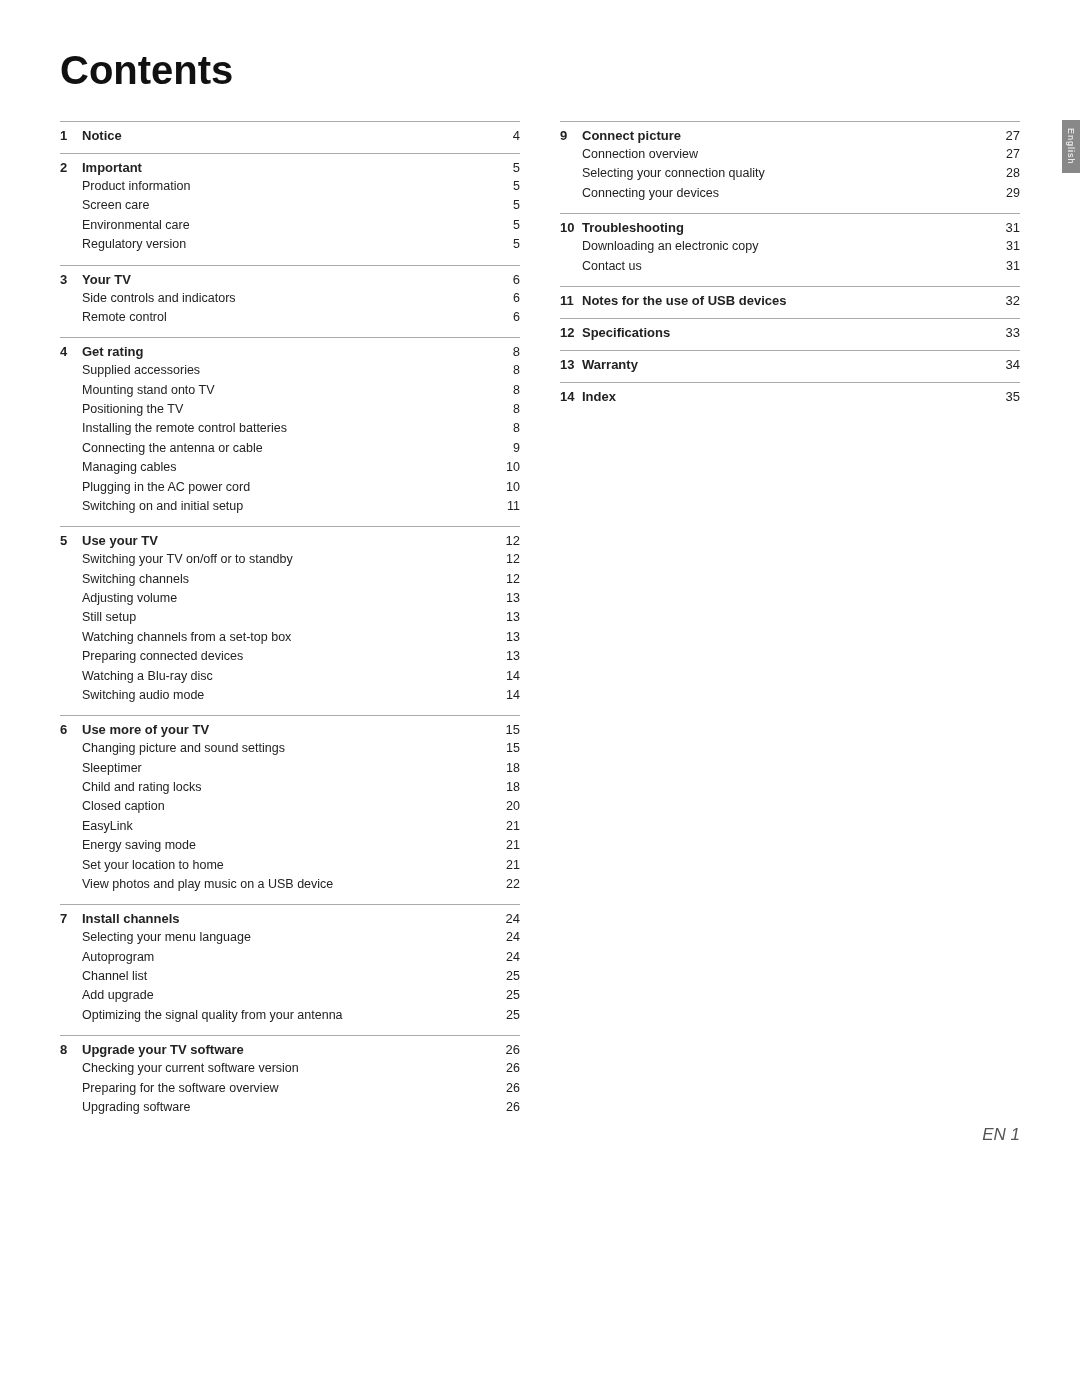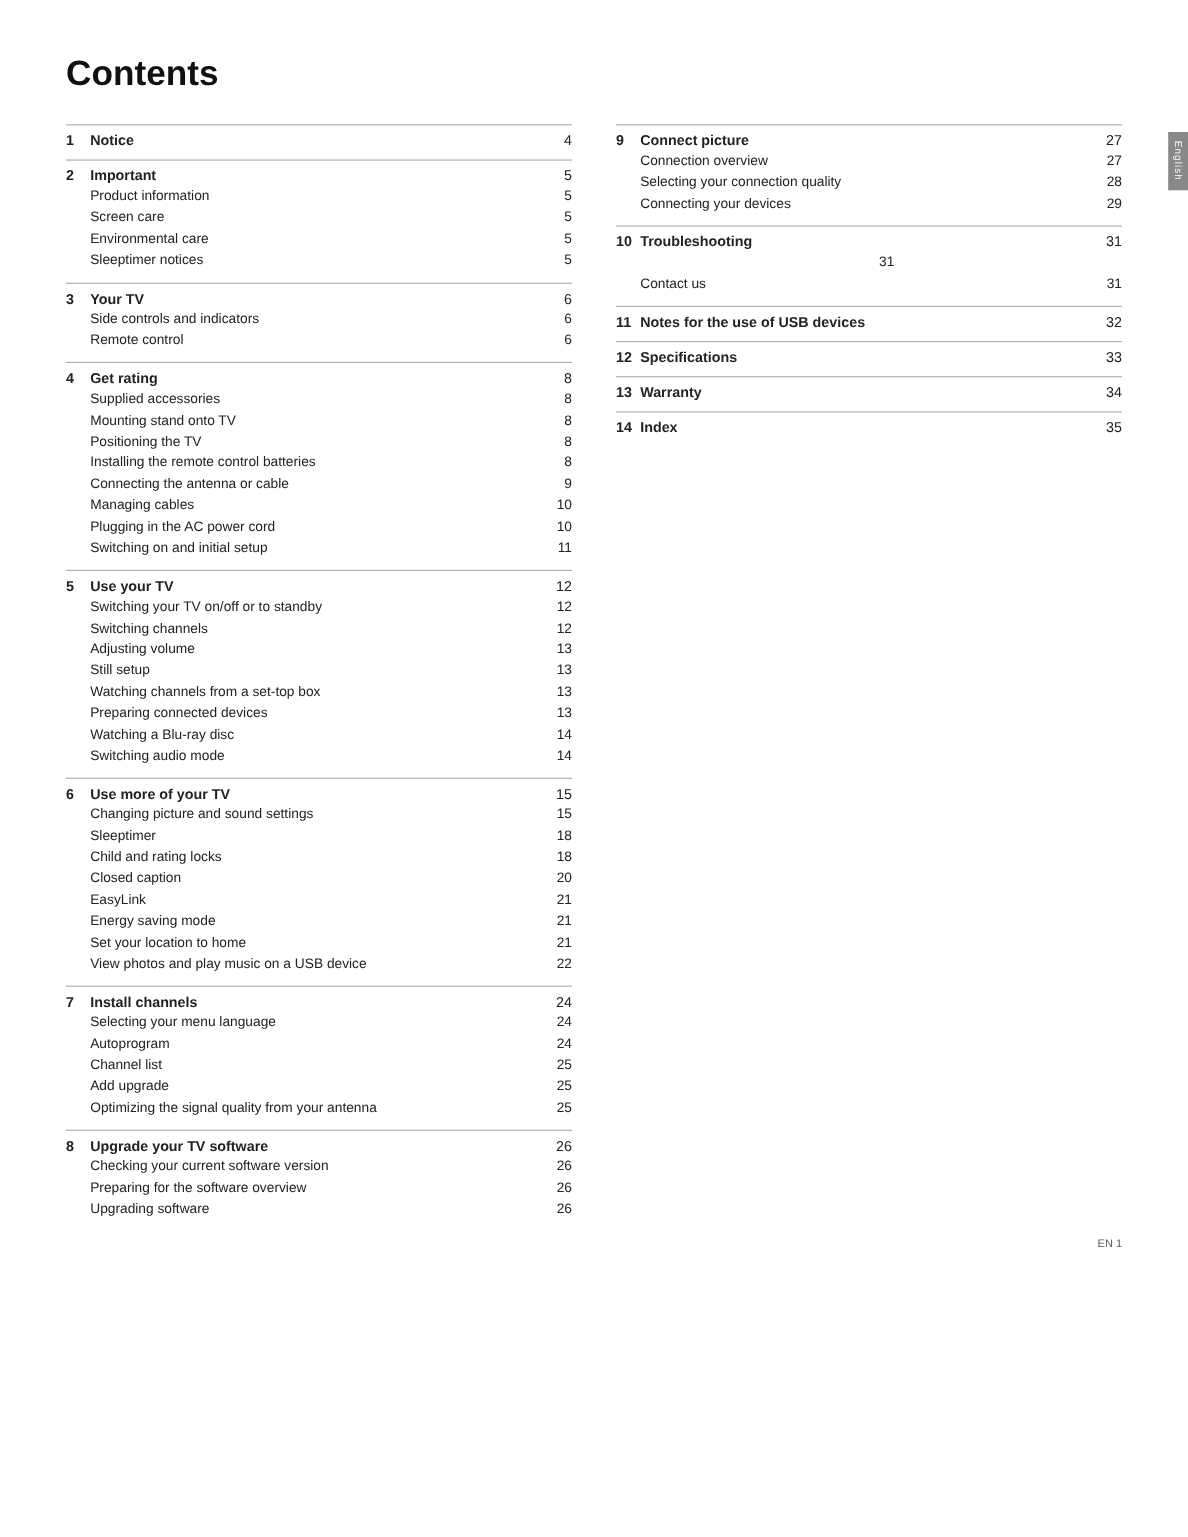"Contents" h1.contents-title { font-size: 32px -> 40px }
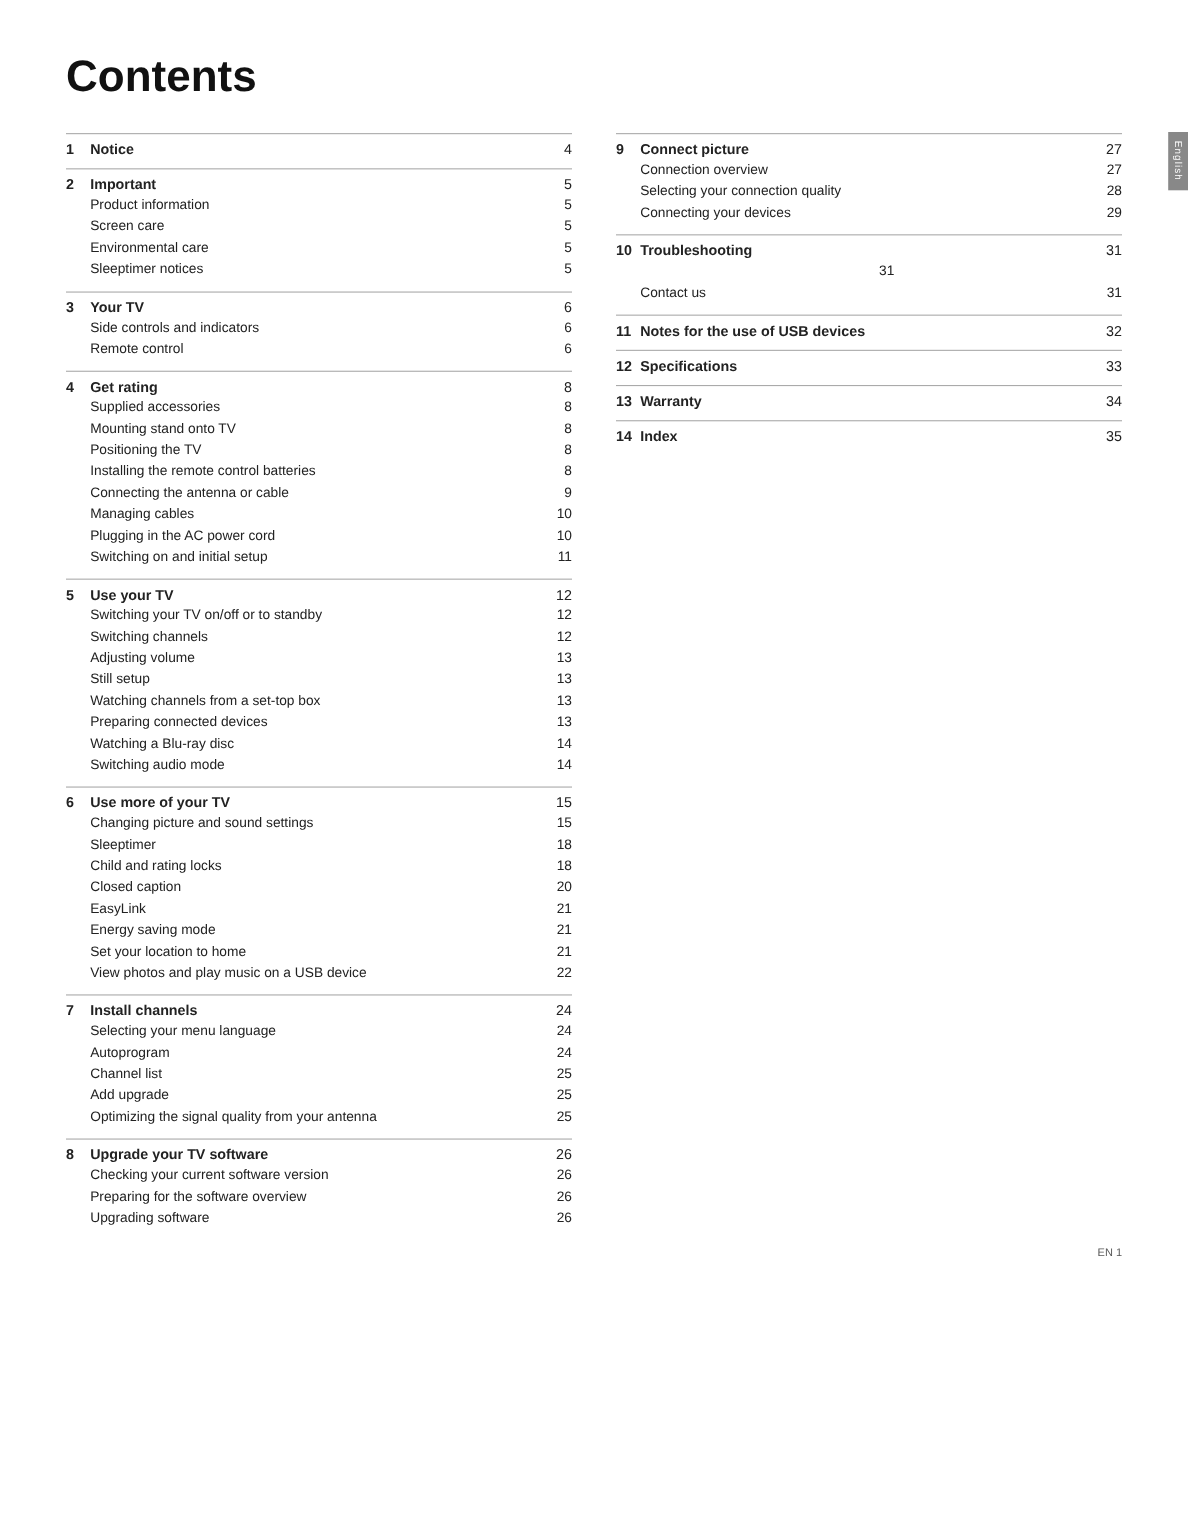"Sleeptimer notices" span.sub-title { text: Sleeptimer notices -> Regulatory version }
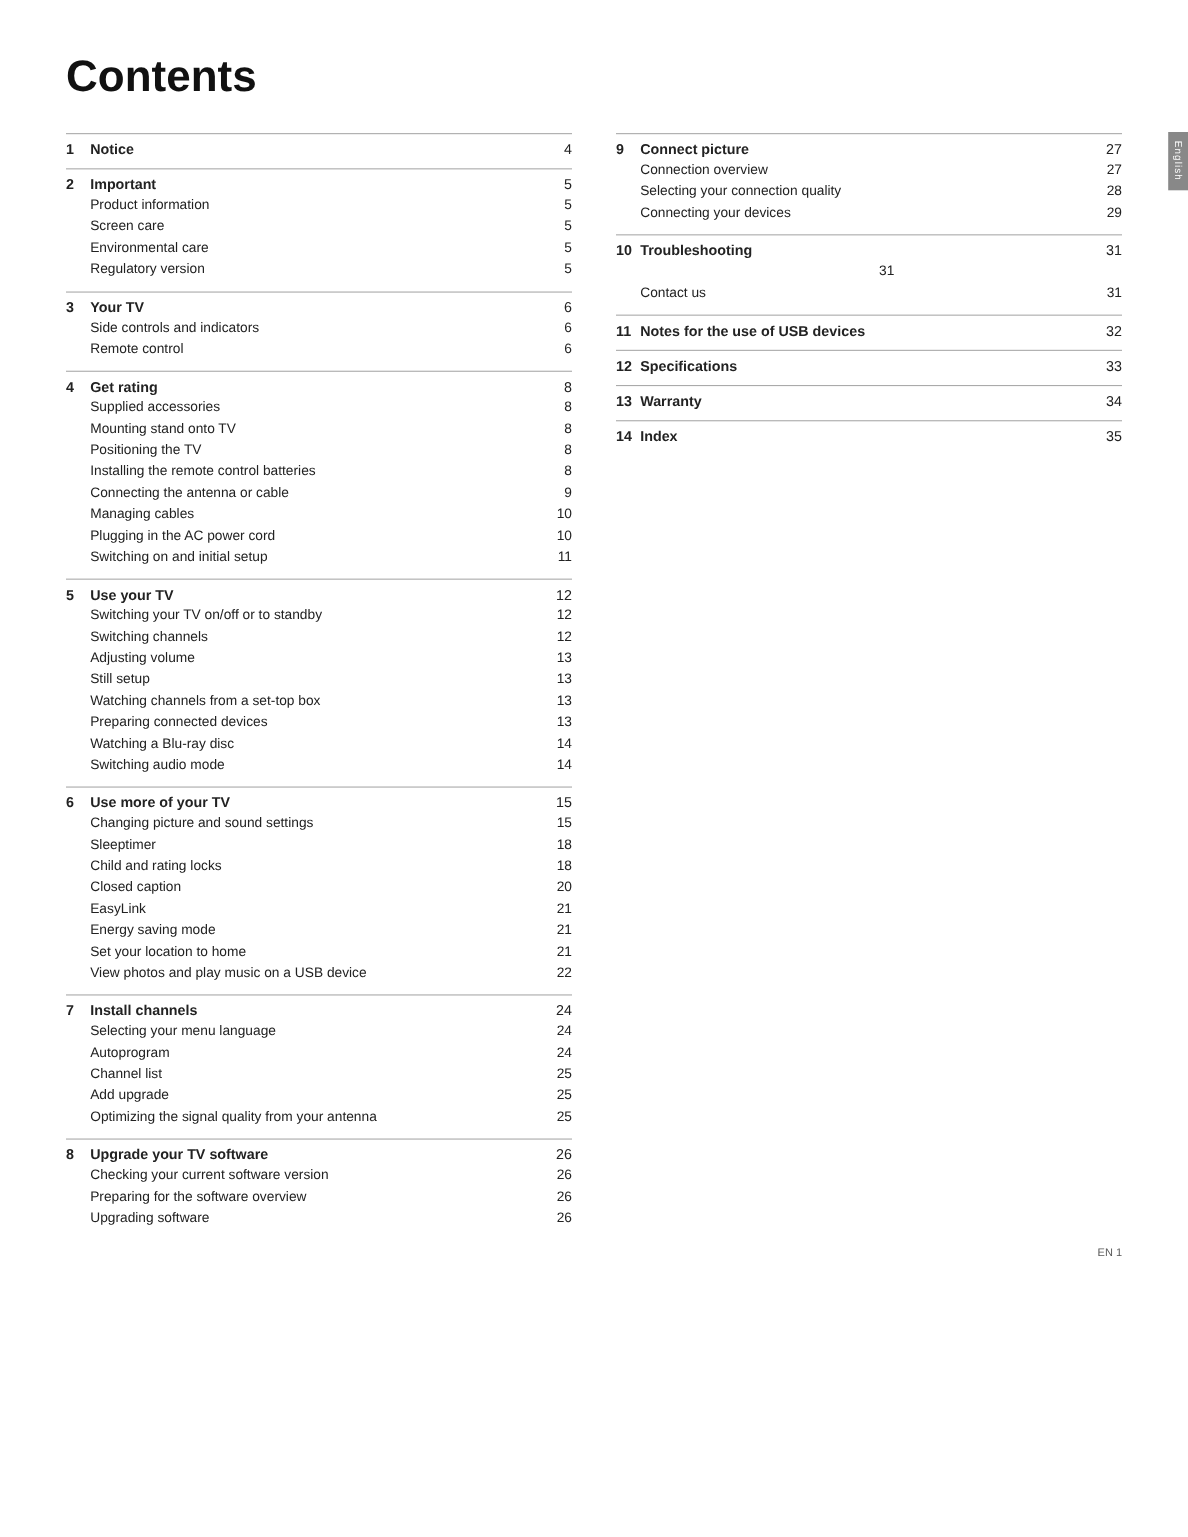"Downloading an electronic copy" span.sub-title { html: none -> <span>Downloading an electronic copy</span> }
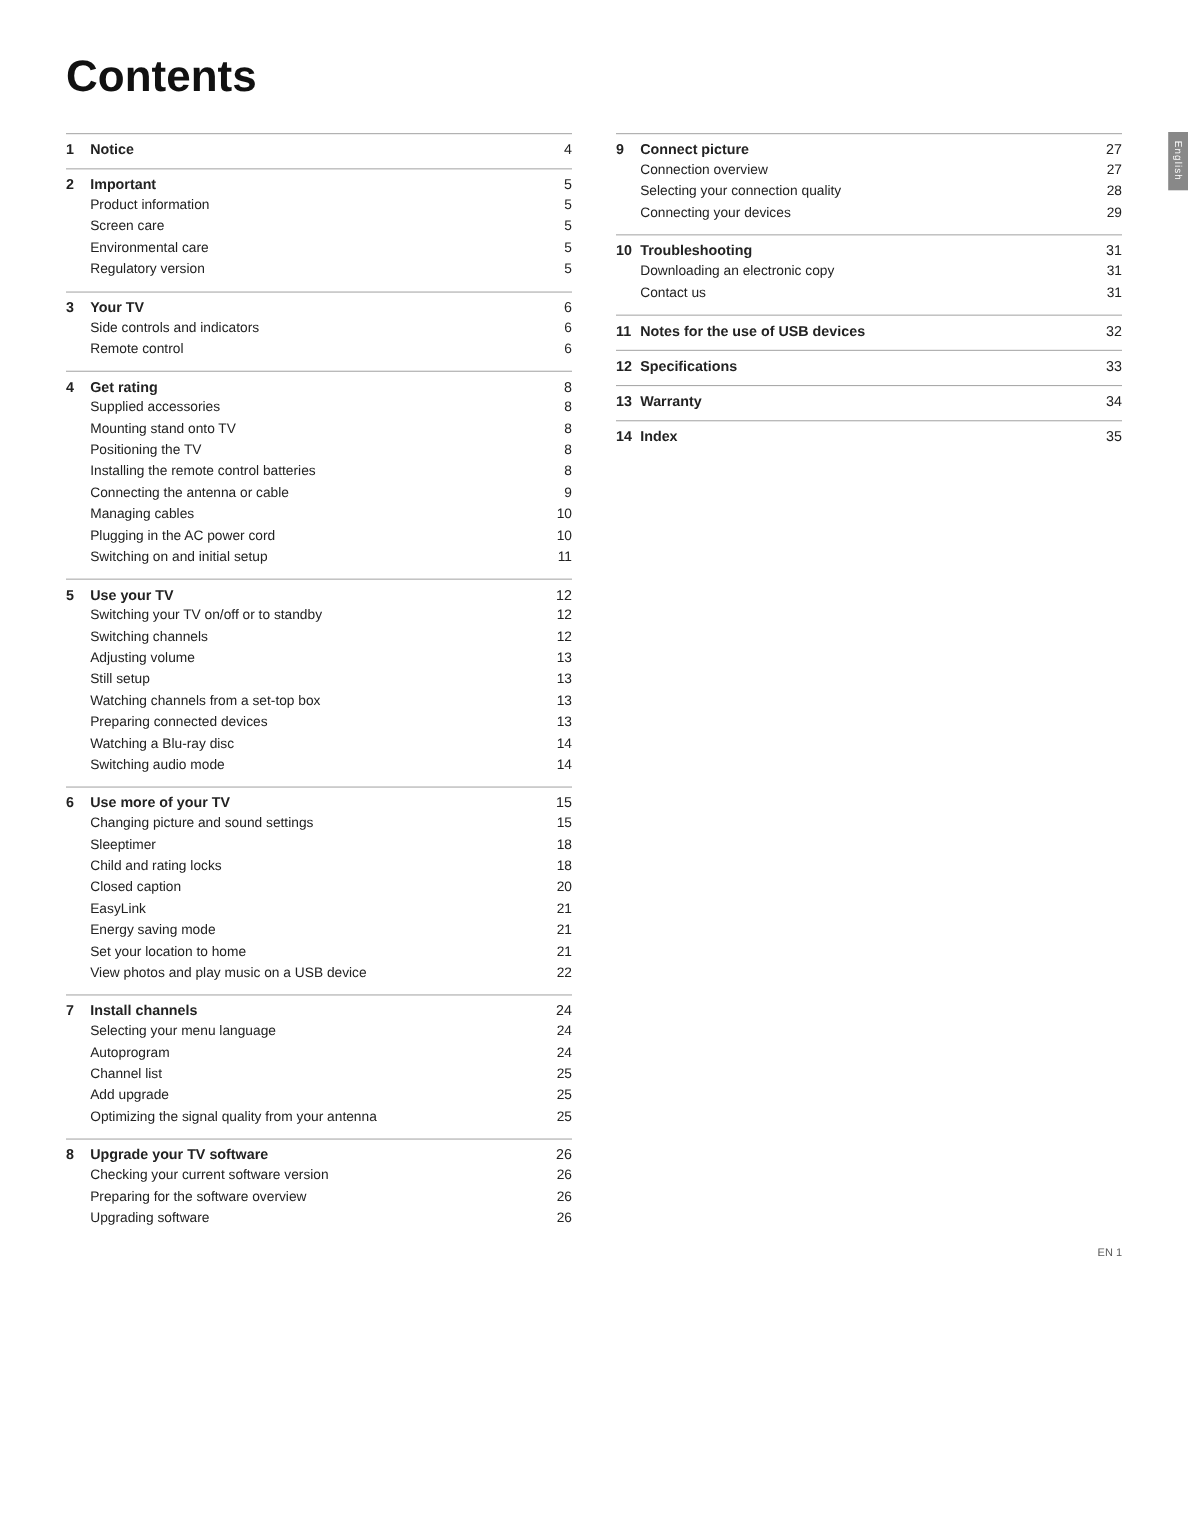"EN 1" .footer-line { font-size: 10px -> 17px; font-style: none -> italic }
